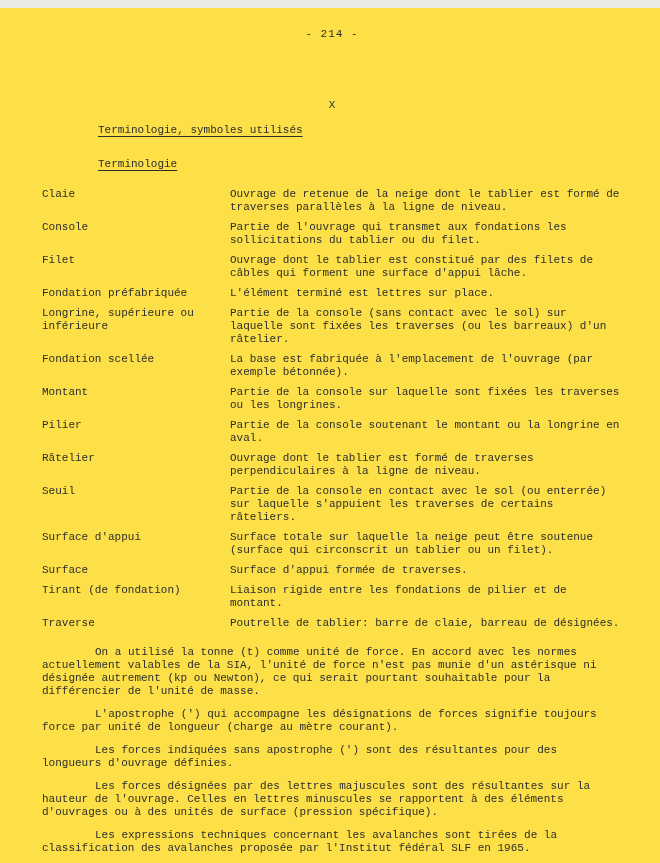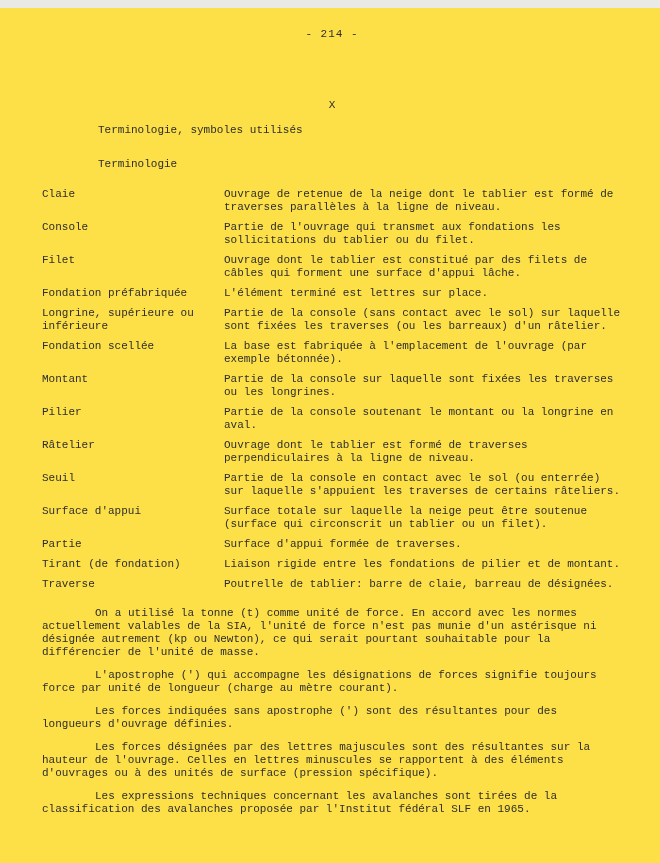"Terminologie, symboles utilisés" .heading { text-decoration: none -> underline }
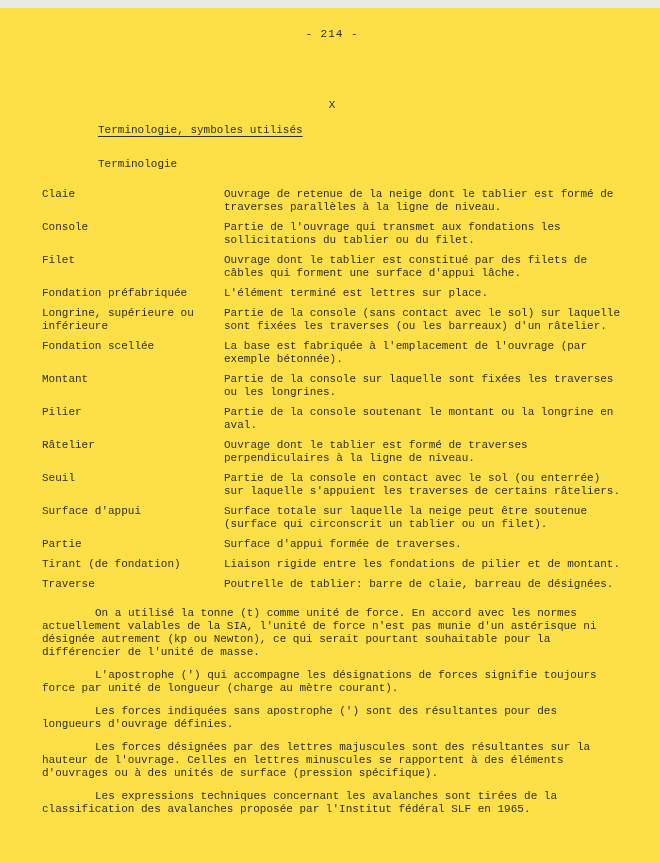"Terminologie" .subheading { text-decoration: none -> underline }
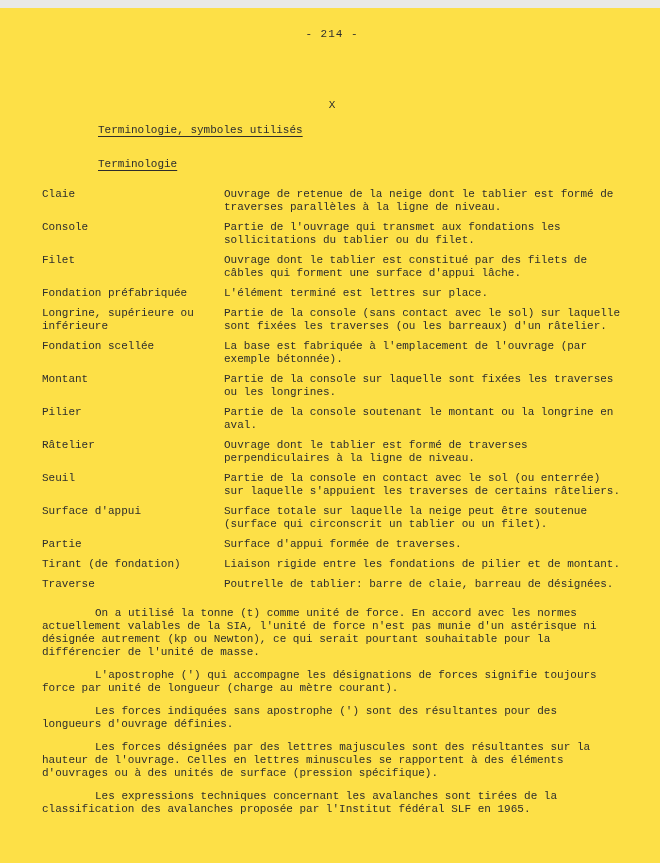"Claie" .term-row { column-gap: 6px -> 12px }
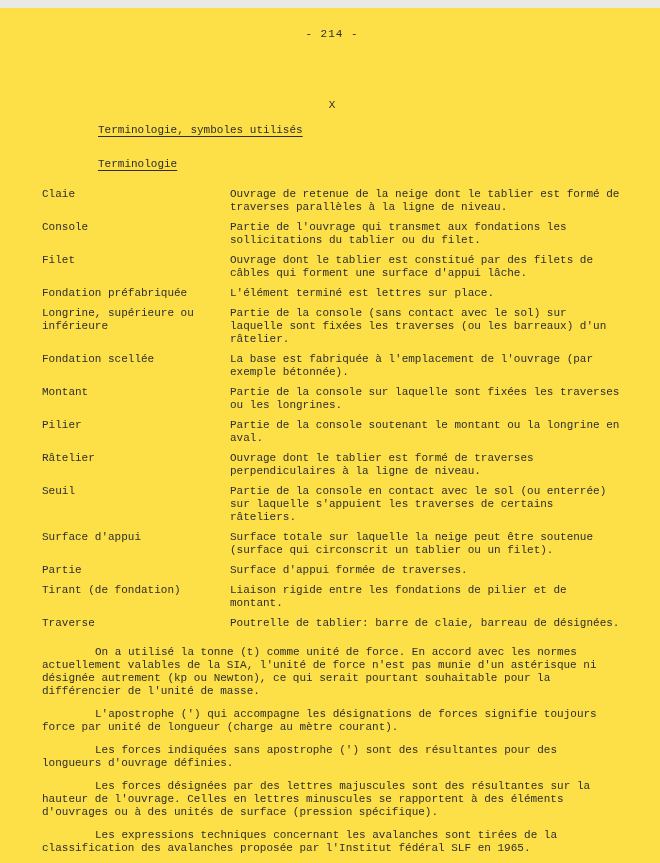"Partie" div.term { text: Partie -> Surface }
